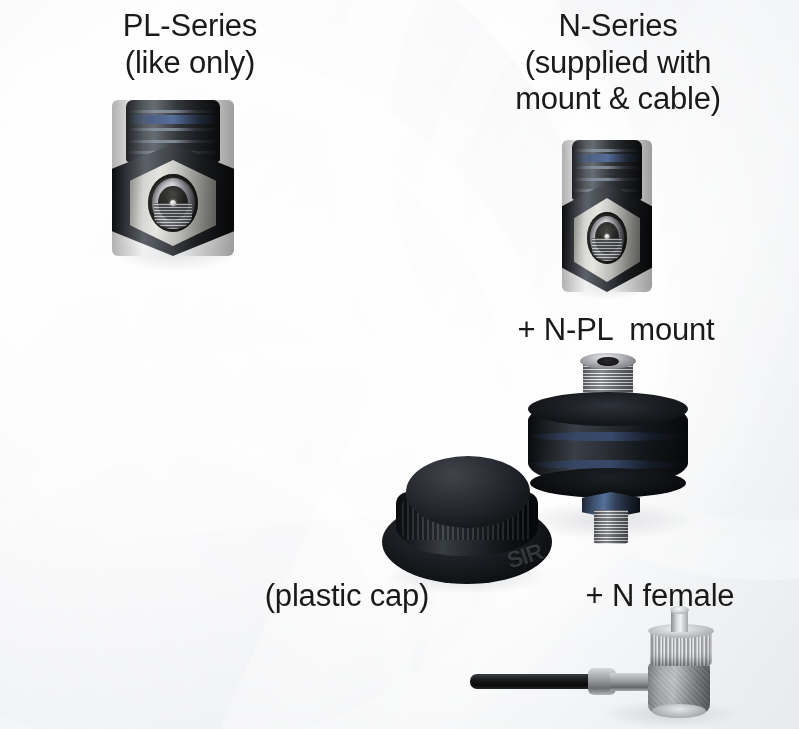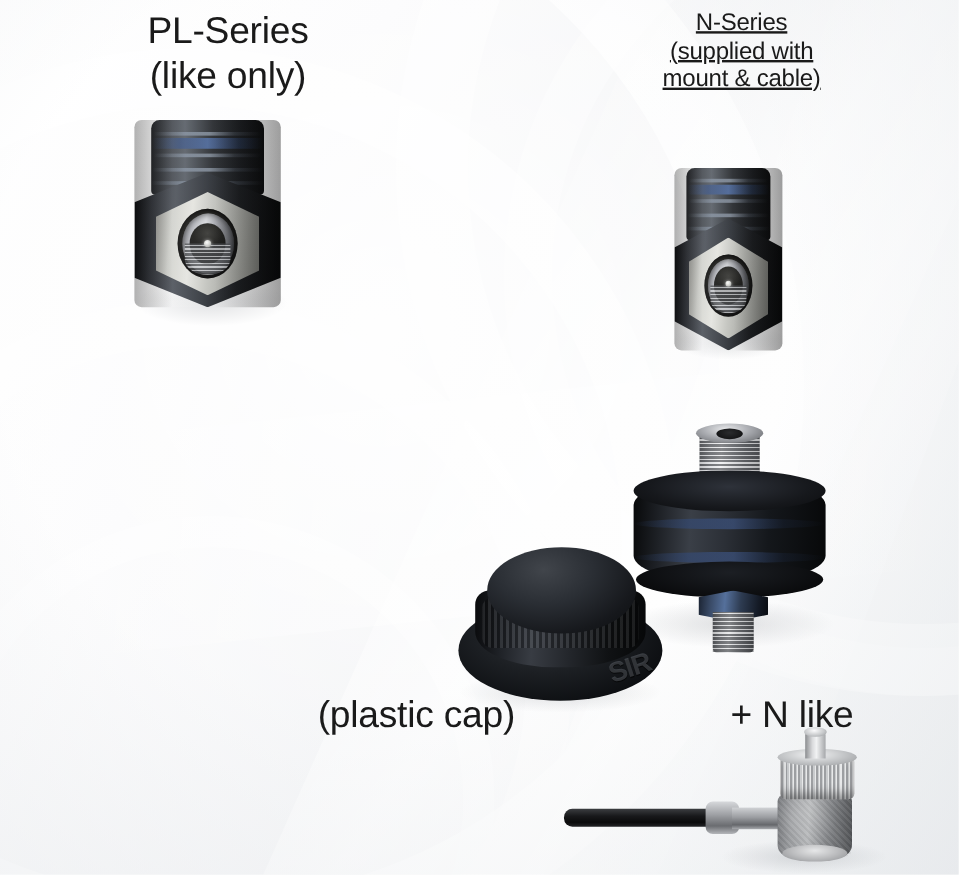"N-Series" #hdr-n { font-size: 20px -> 31px; text-decoration: underline -> none }
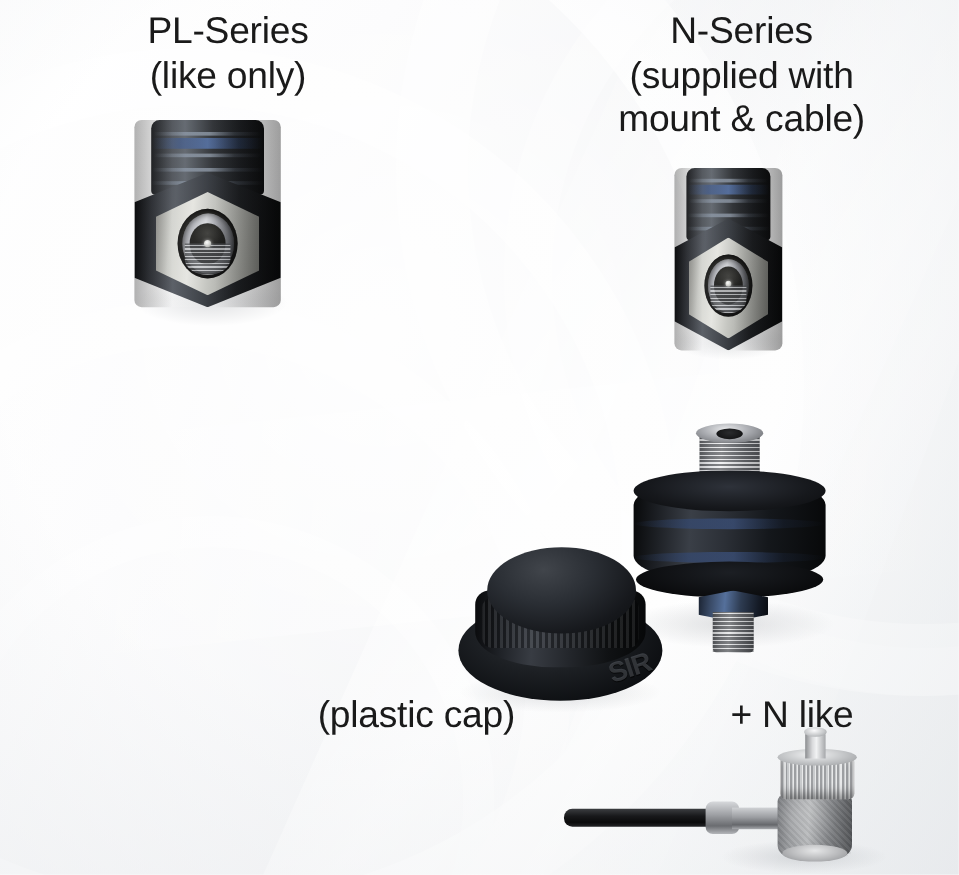"+ N-PL mount" div.cap { html: none -> <div>+ N-PL mount</div> }
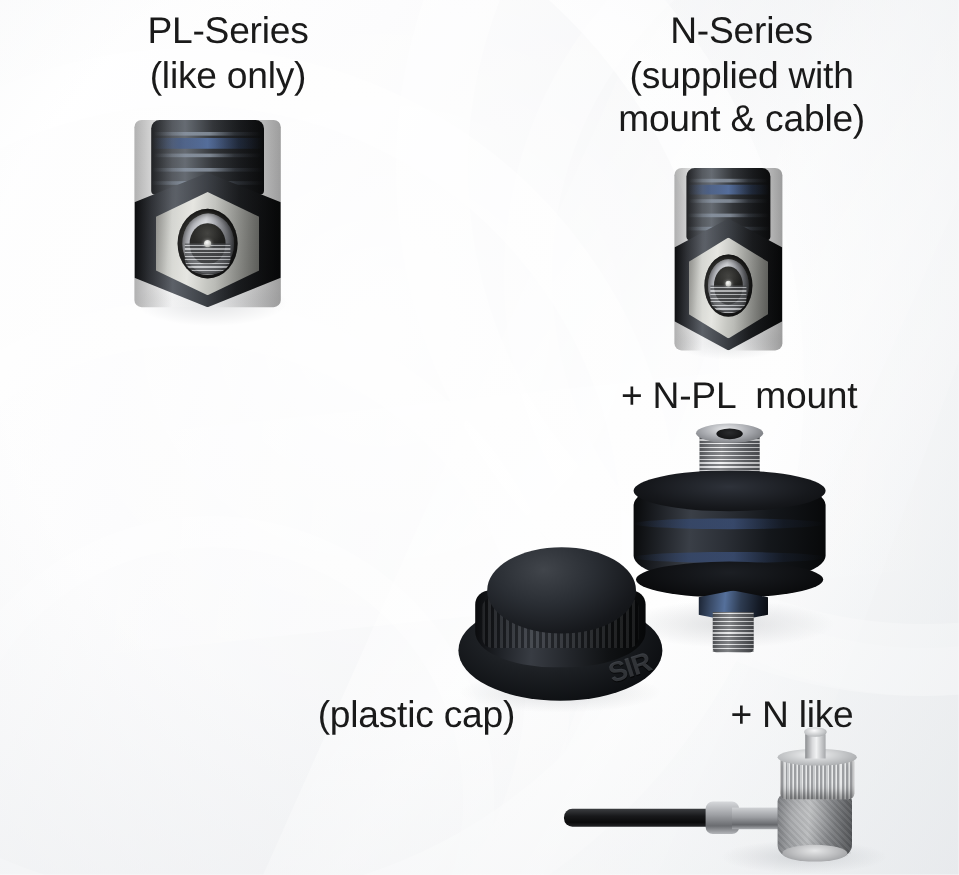"+ N like" div.cap { text: like -> female }
